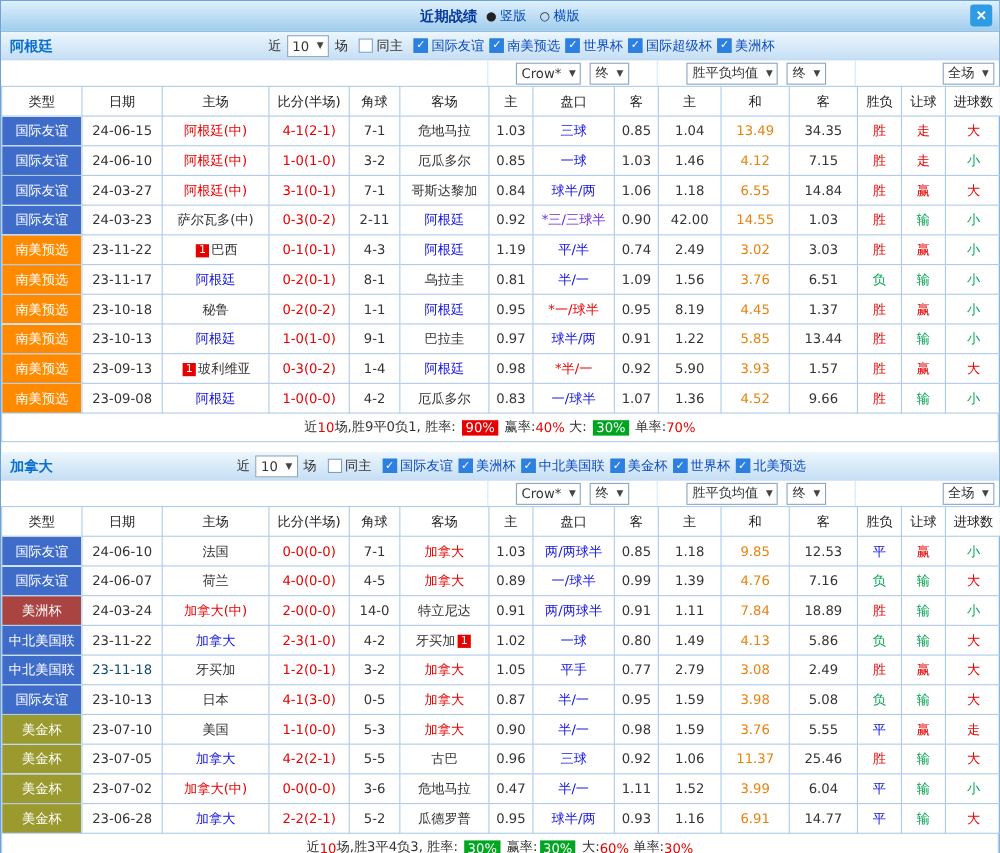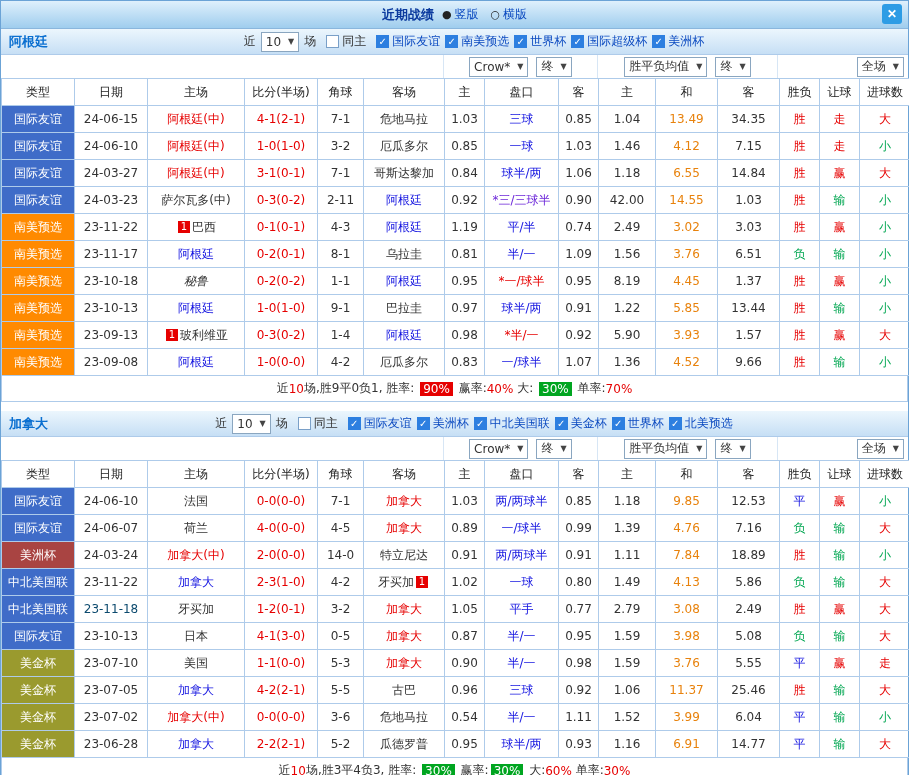"秘鲁" span { font-style: italic -> none }
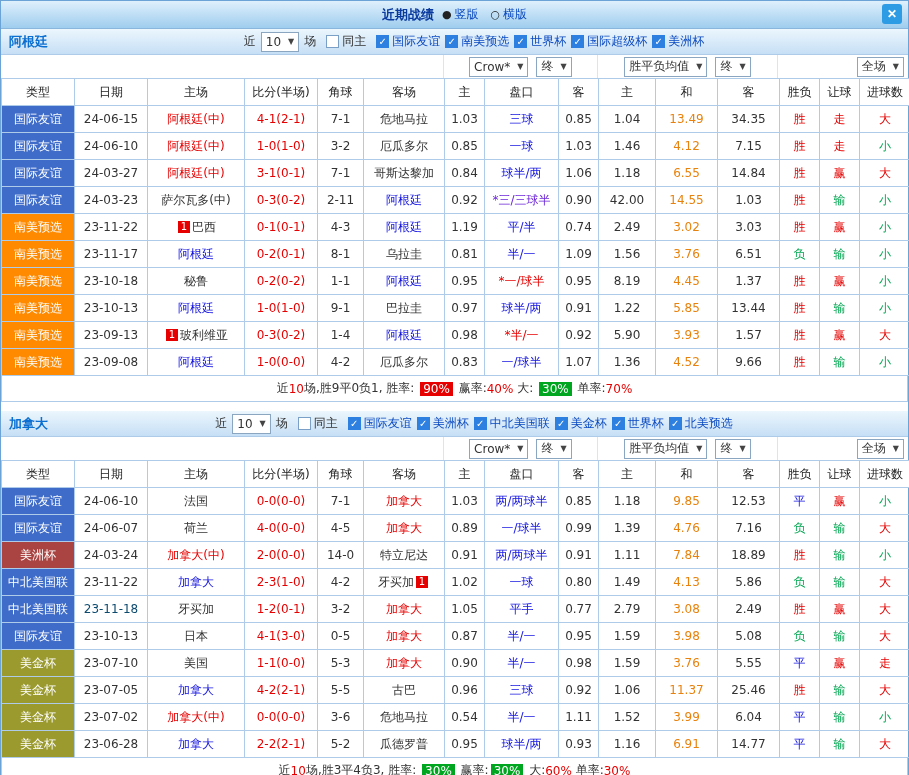"0.54" td { text: 0.54 -> 0.47 }
